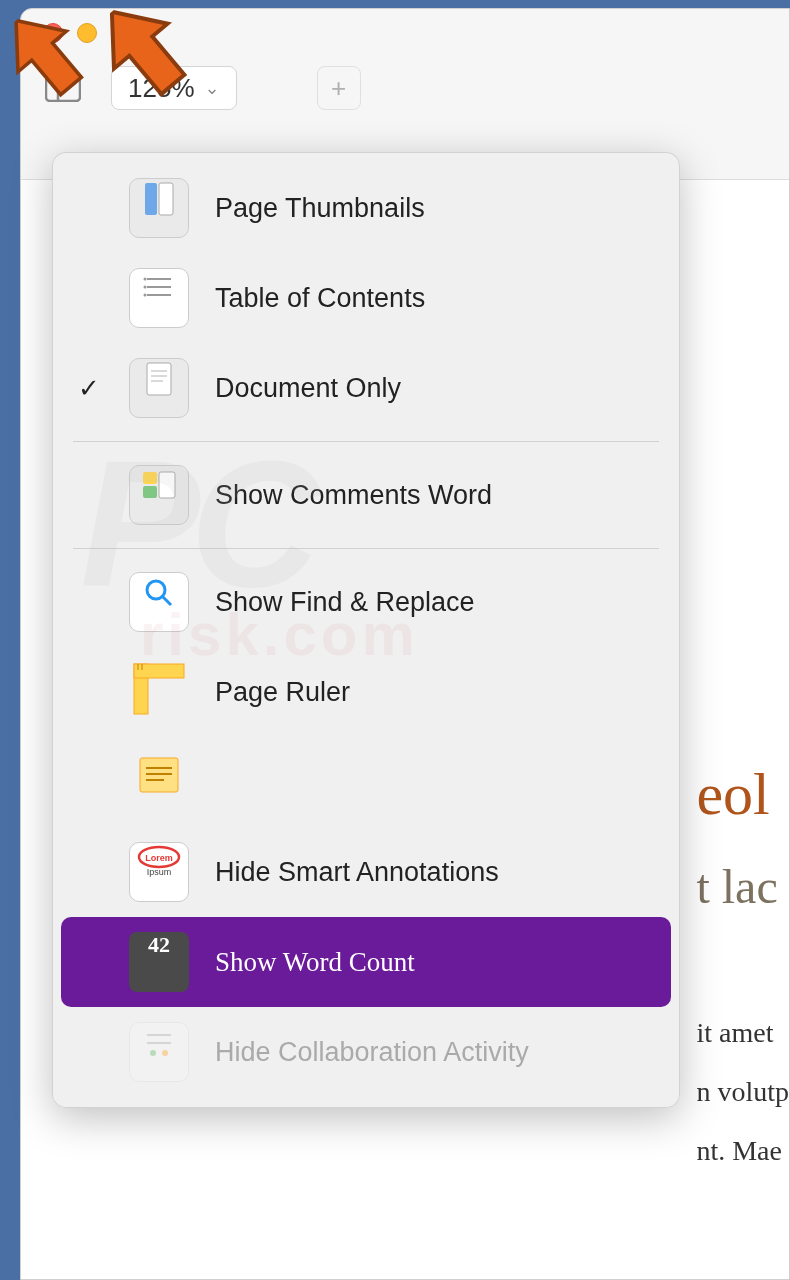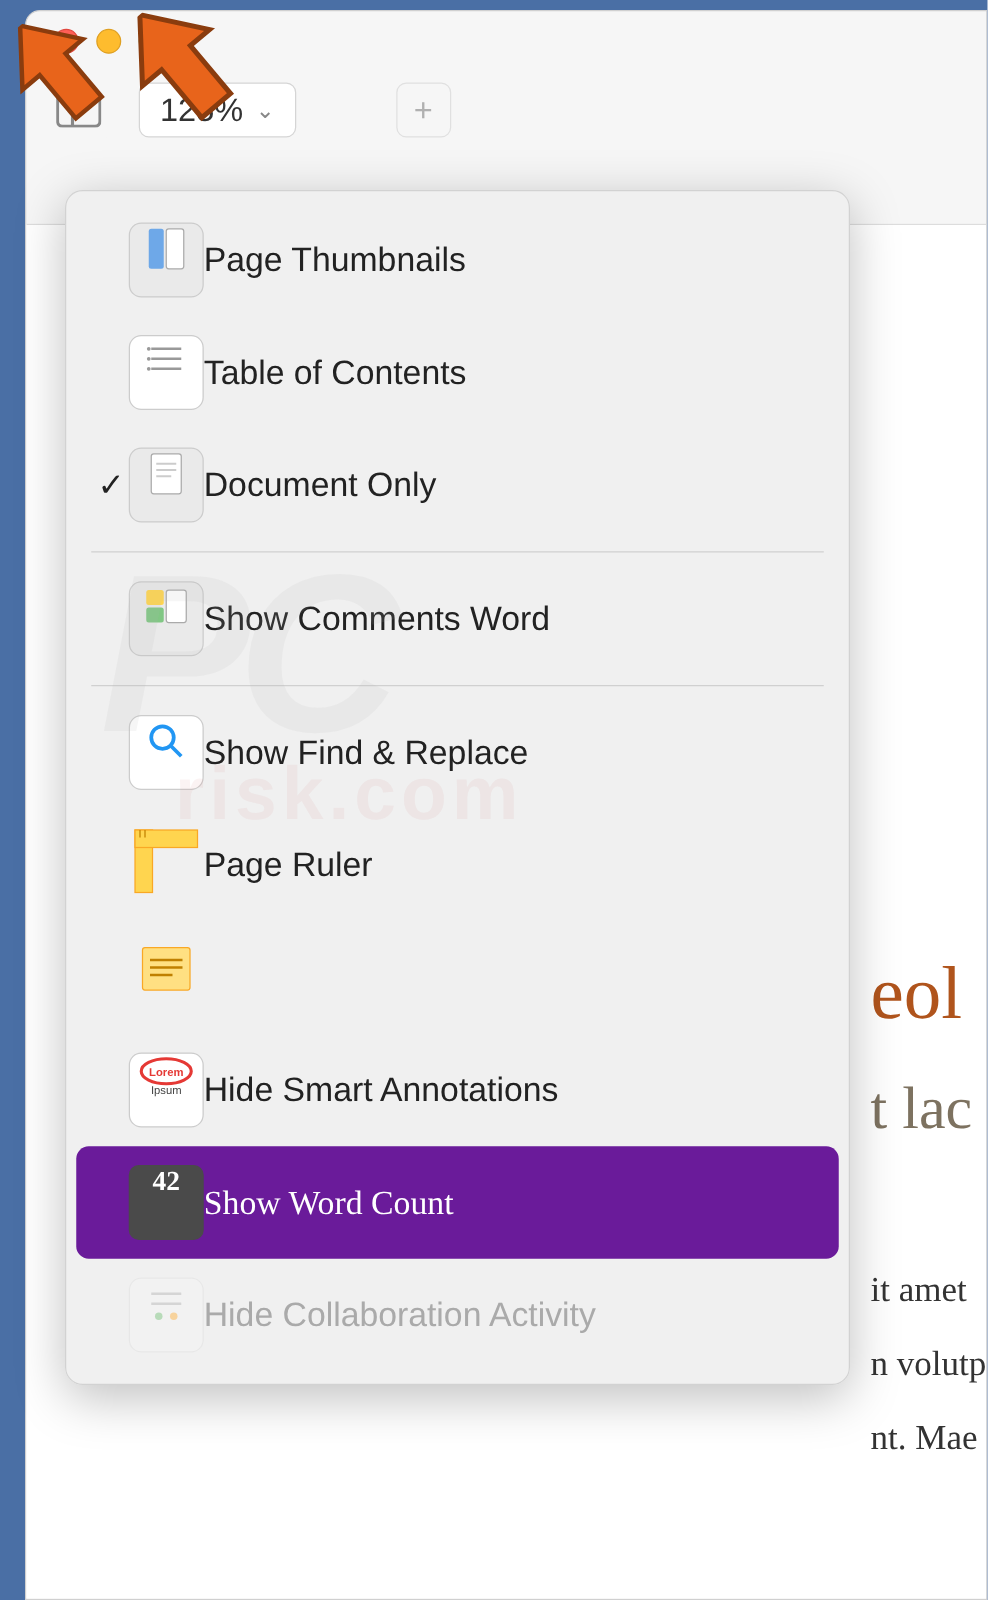"Page Thumbnails" .menu-item { gap: none -> 26px }
